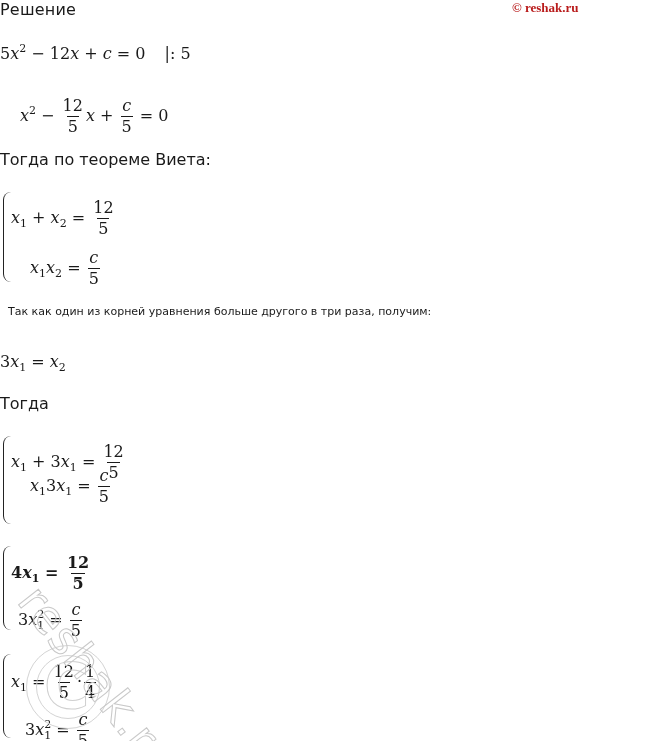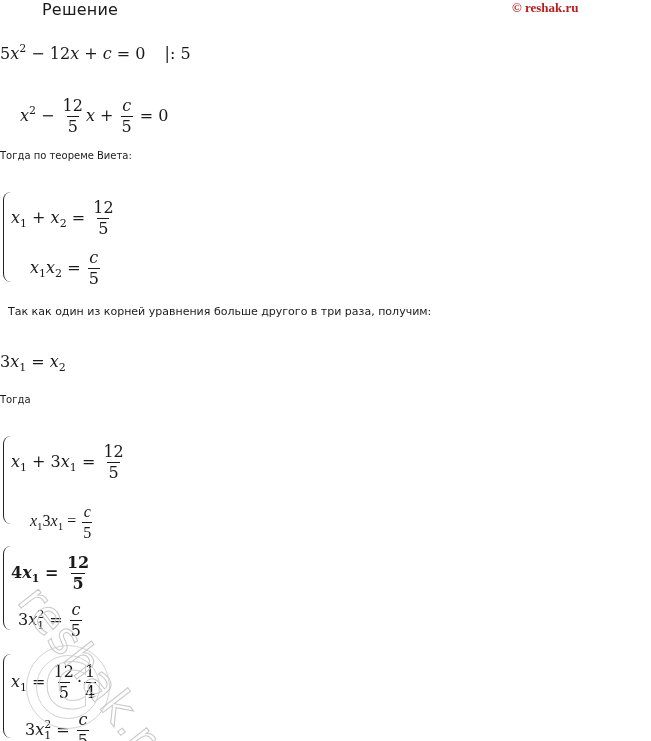"Решение" div.abs { padding-left: 42px -> none }
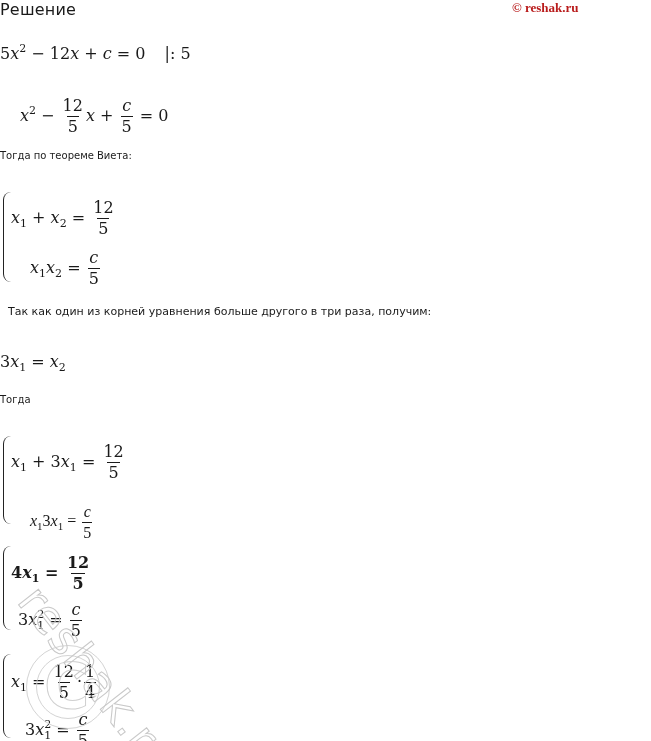"Тогда по теореме Виета:" .txt { font-size: 10px -> 16px }
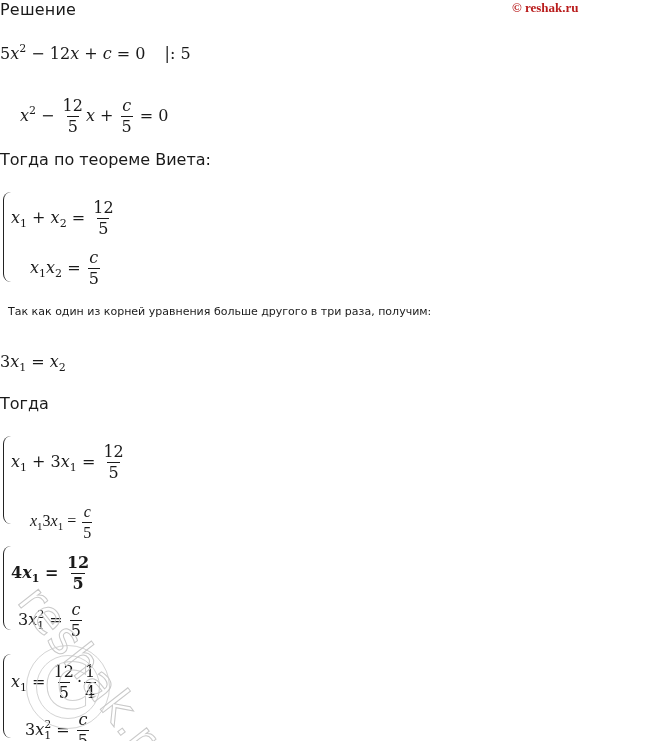"x13x1 =" div.abs { font-family: Liberation Serif, serif -> none; top: 492px -> 456px }
